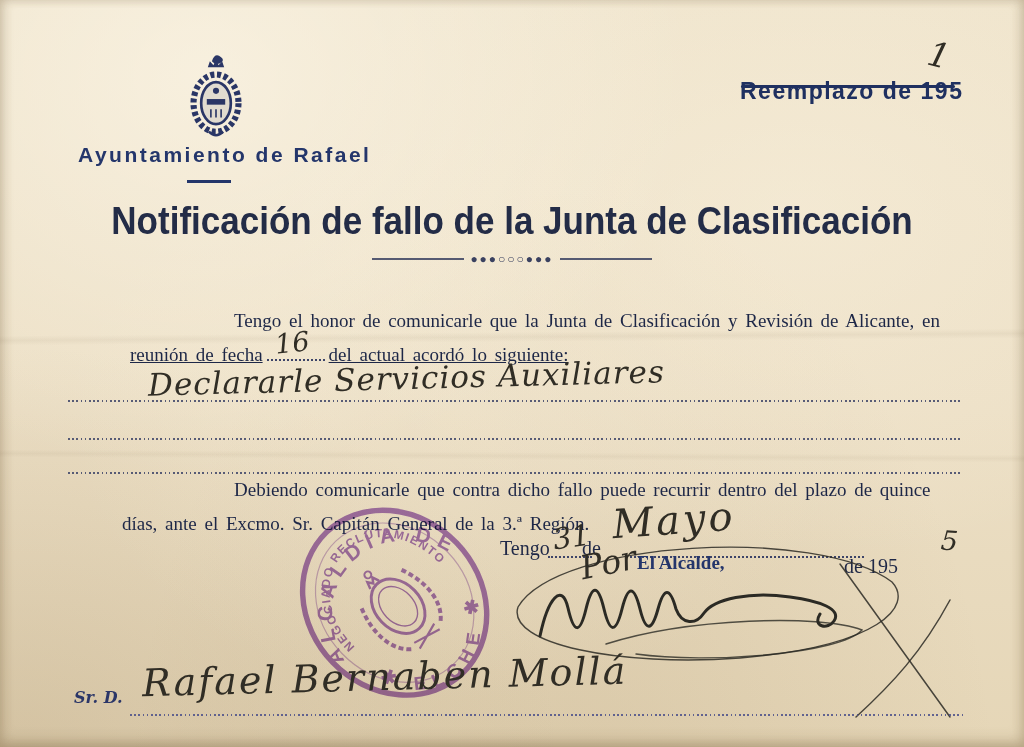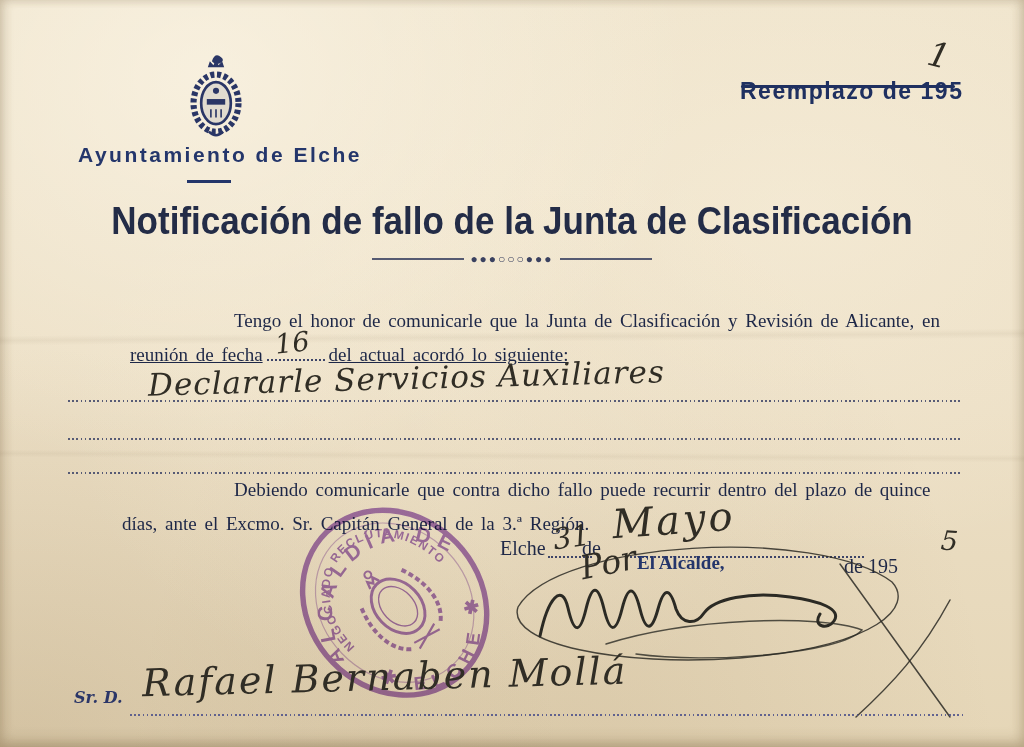"Ayuntamiento de Elche" div.abs { text: Elche -> Rafael }
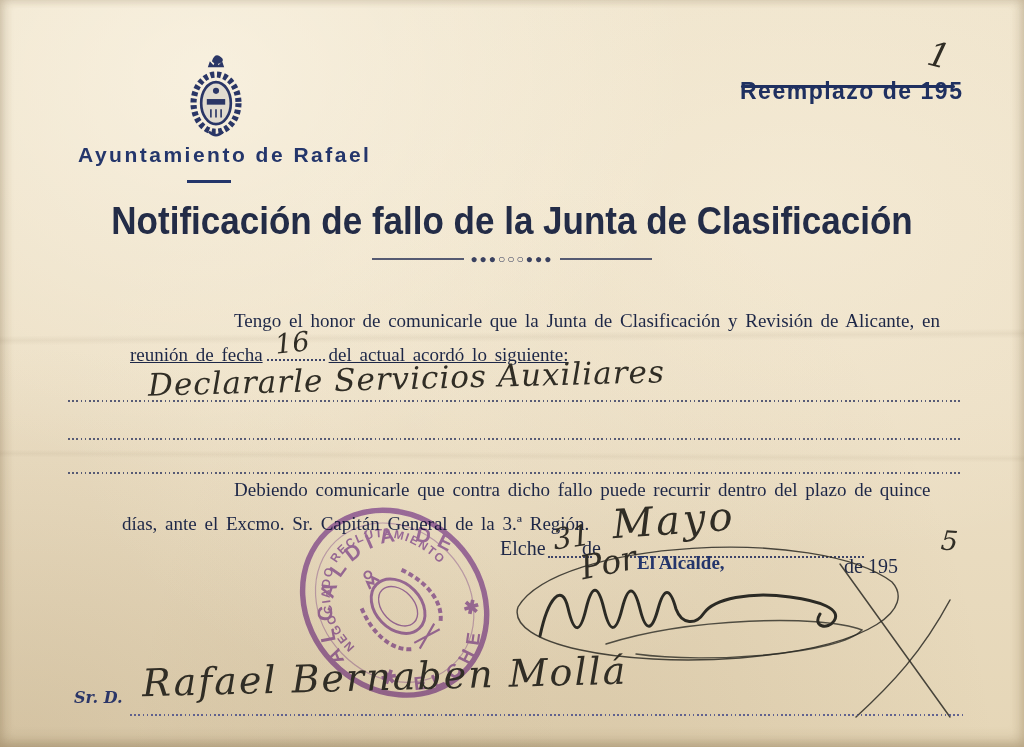"Elche" div.abs { text: Elche -> Tengo }
